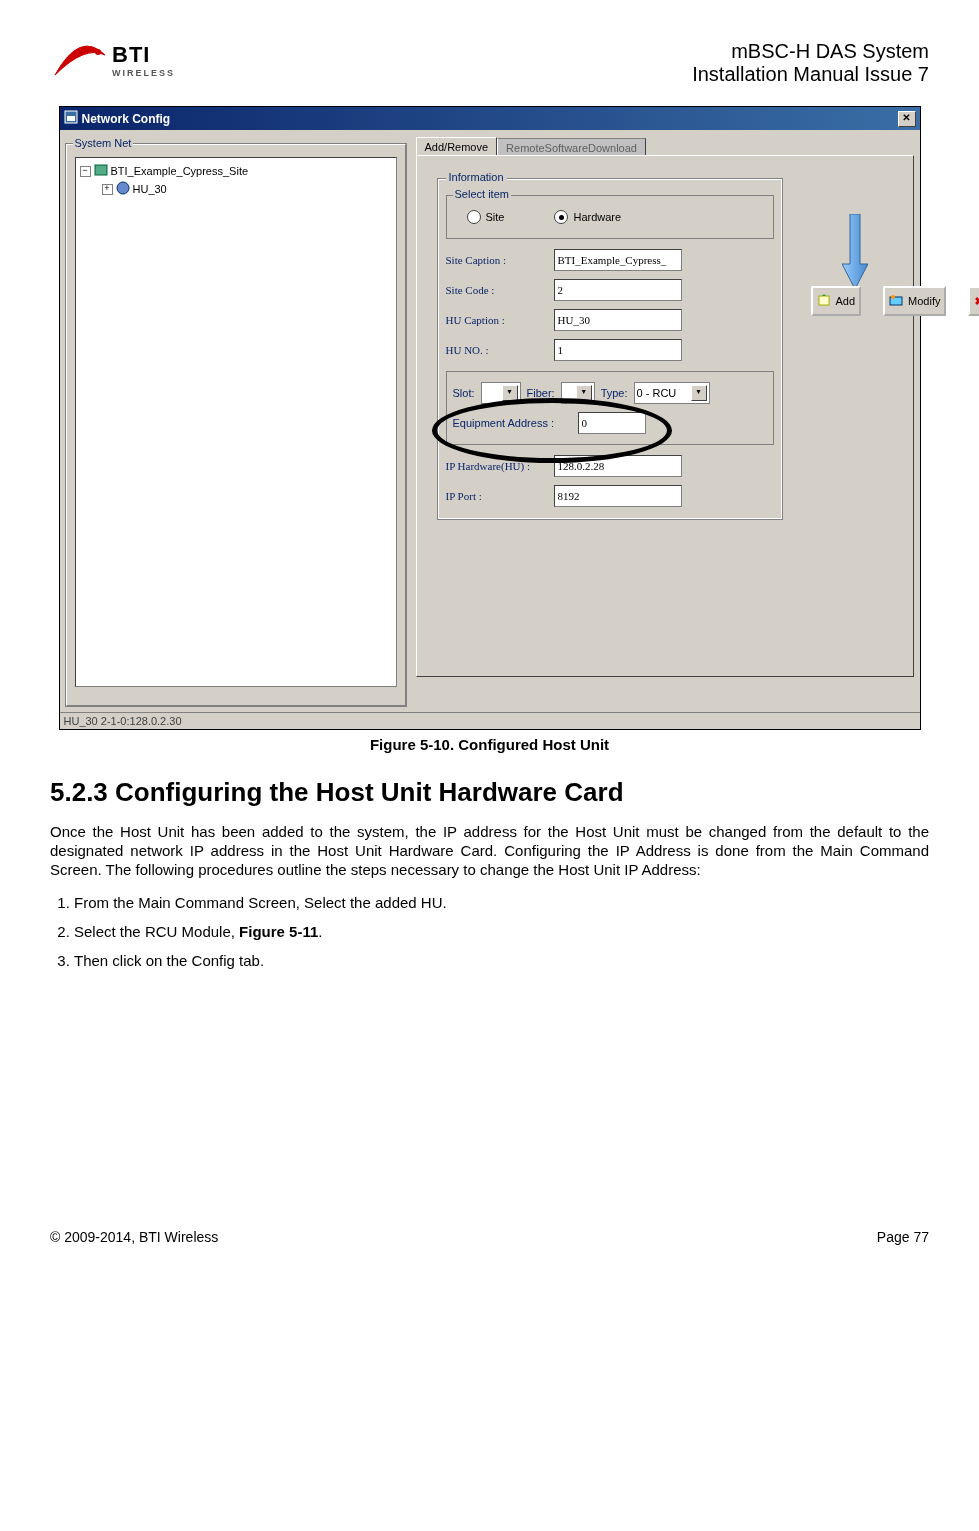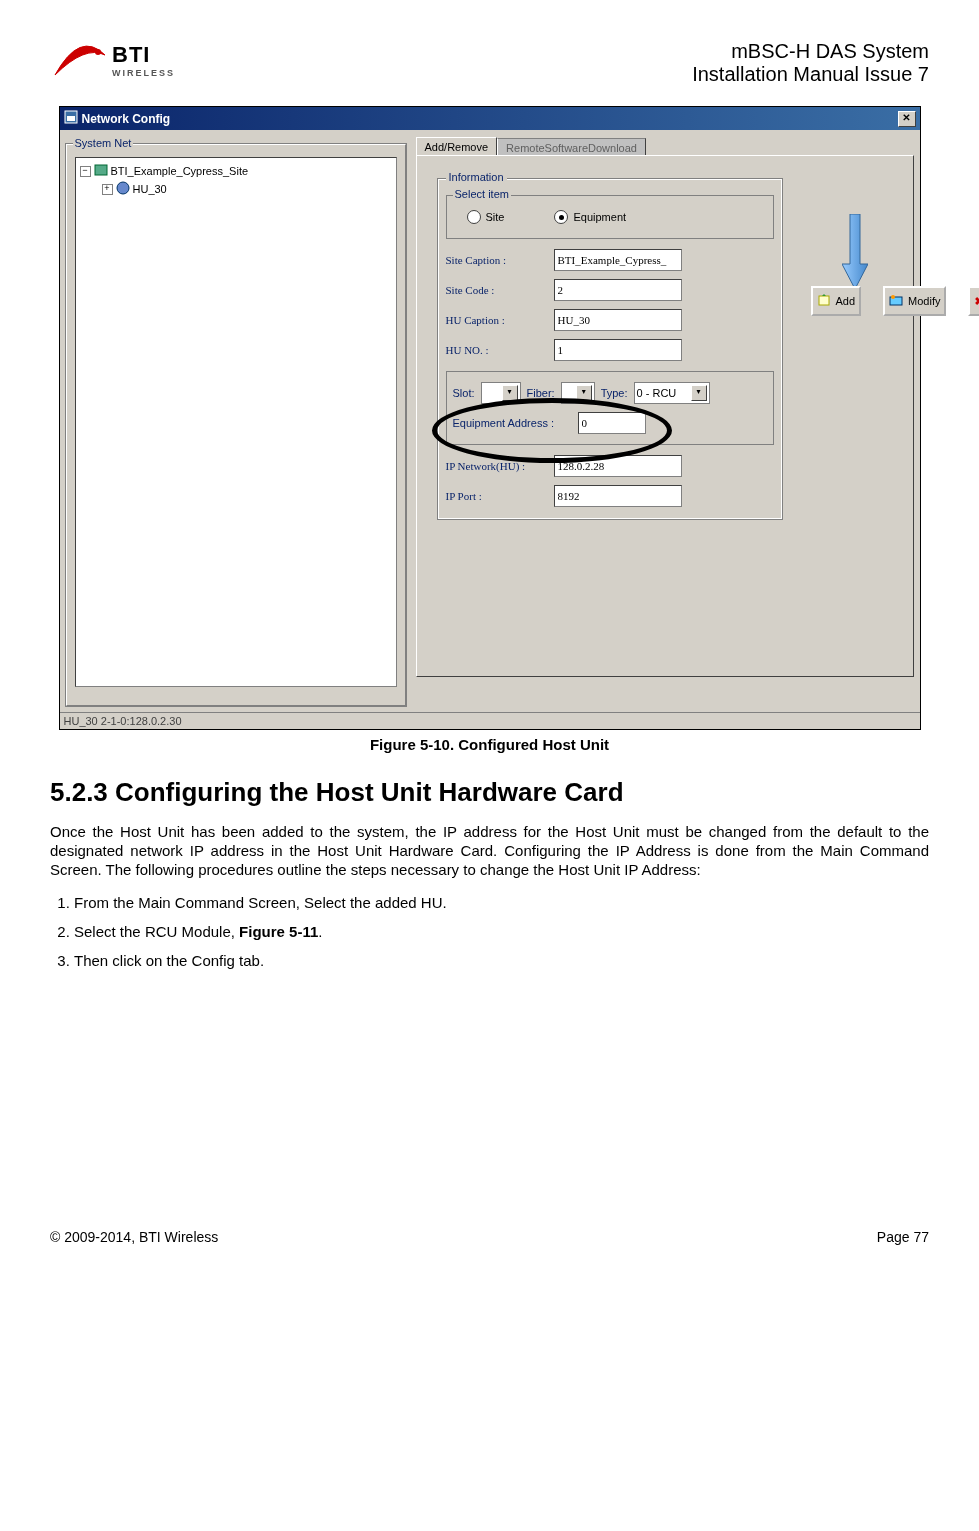"Equipment" span { text: Equipment -> Hardware }
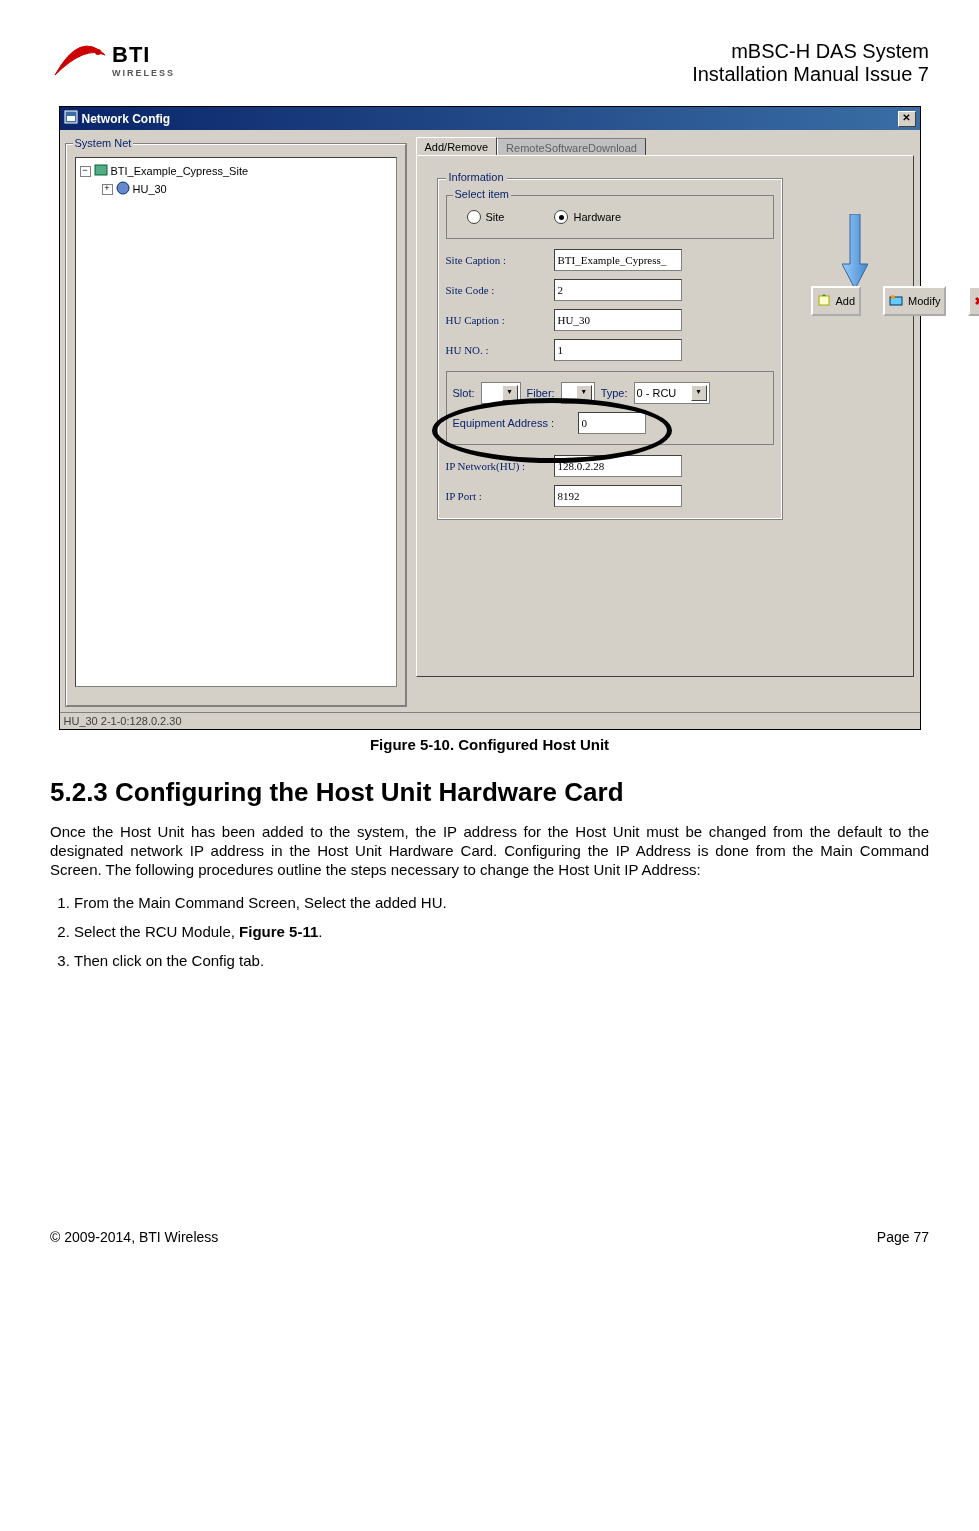"IP Network(HU) :" span.field-label { text: Network -> Hardware }
